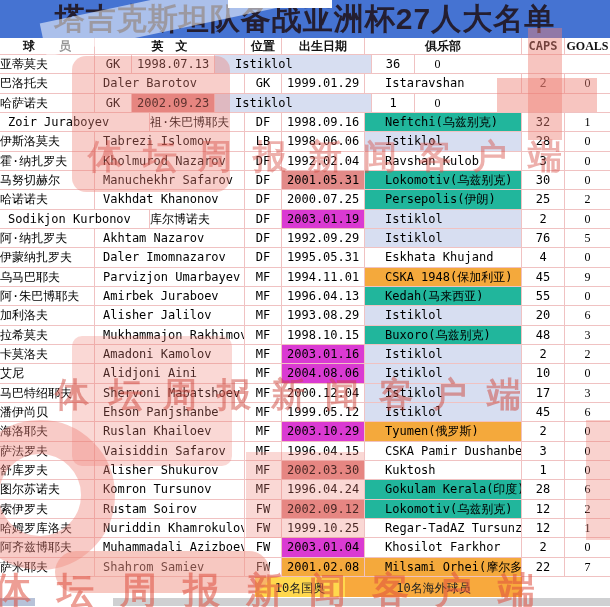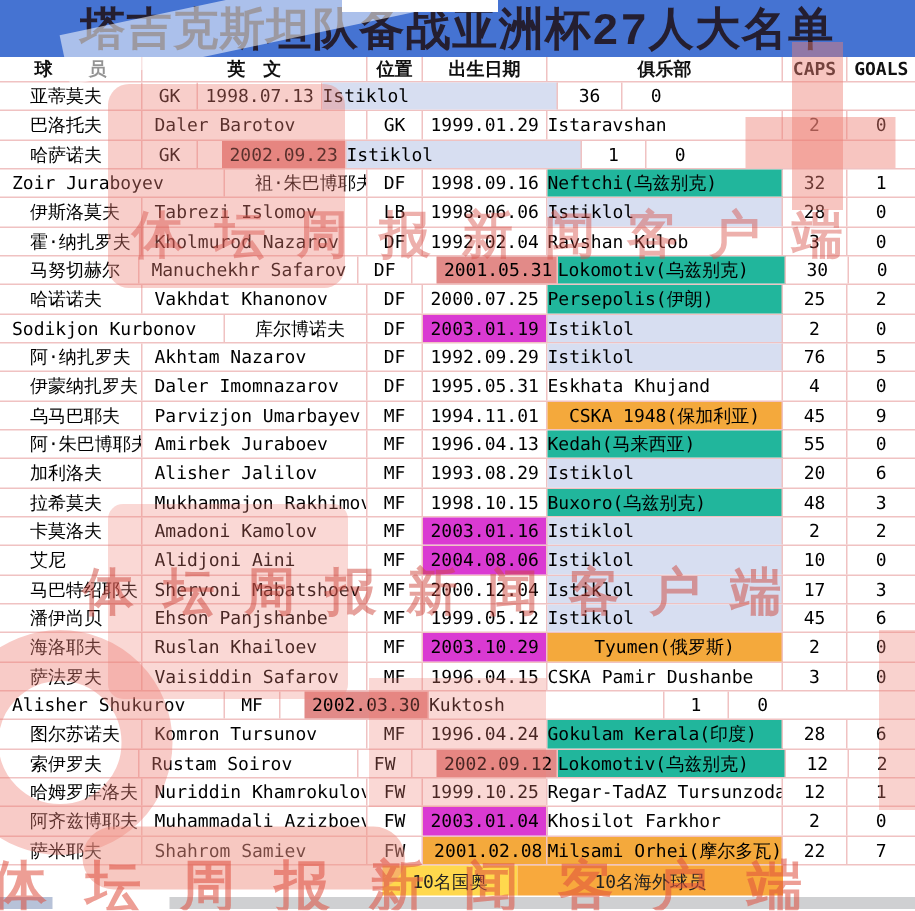"塔吉克斯坦队备战亚洲杯27人大名单" .title { font-family: Liberation Mono, monospace -> Liberation Sans, sans-serif }
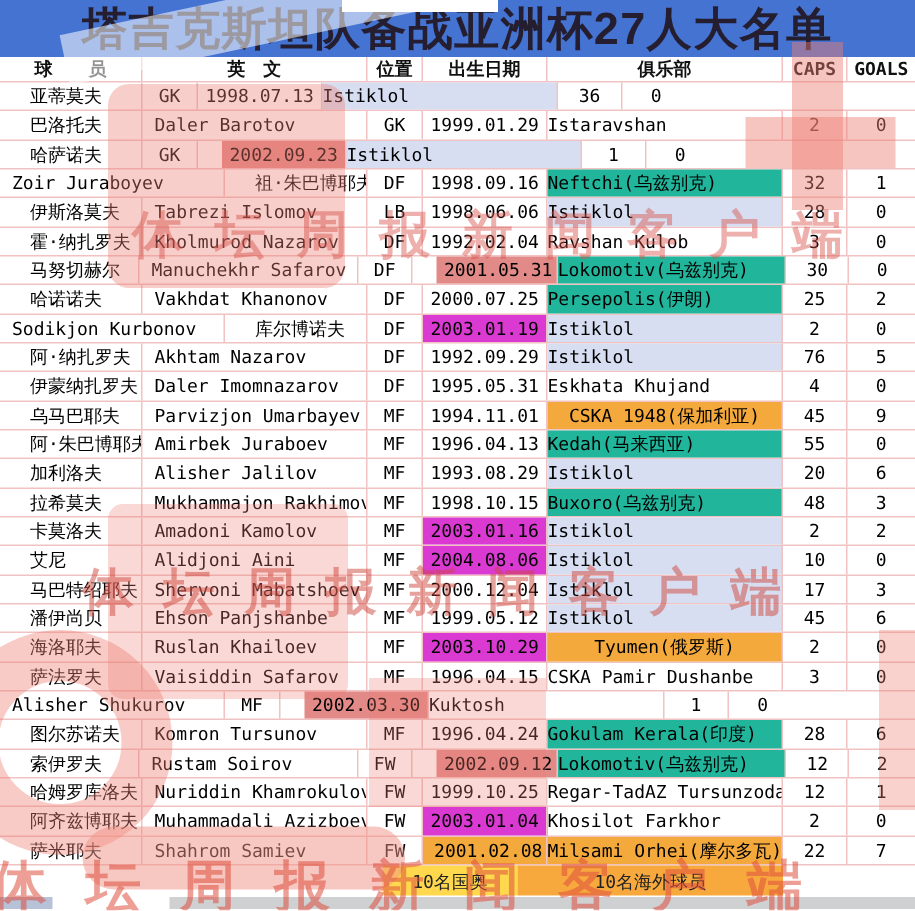"GOALS" .c:last-child { font-family: none -> Liberation Serif, serif }
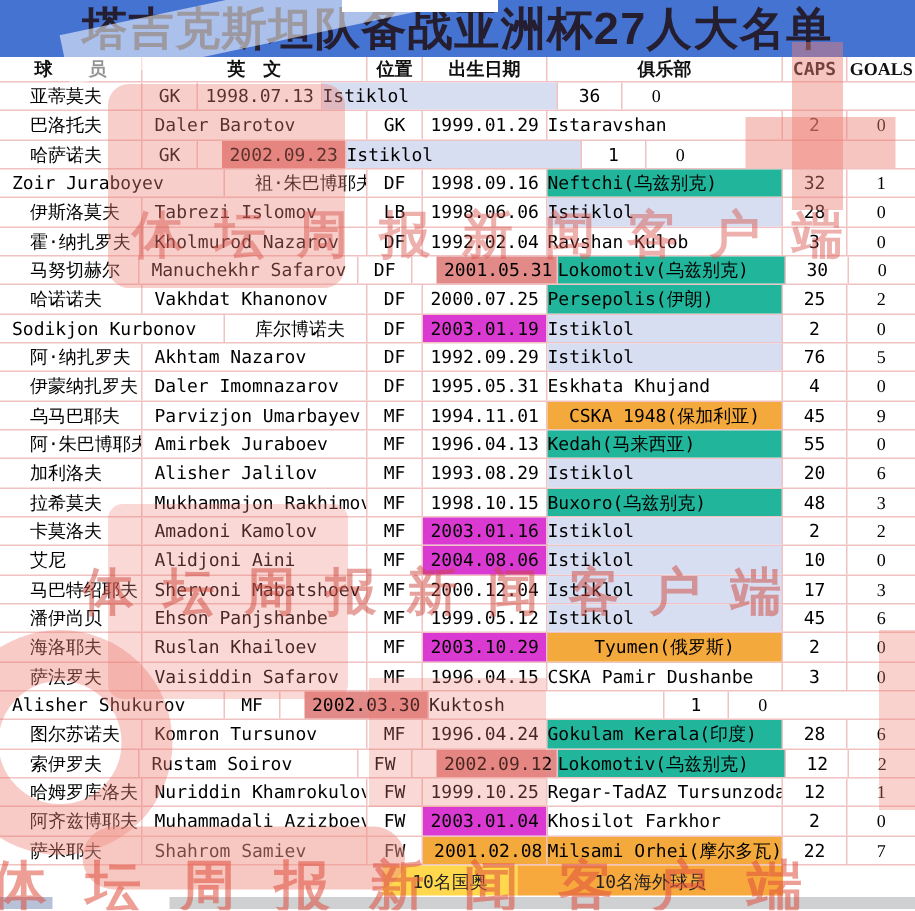"亚蒂莫夫" .c.name { padding-left: 20px -> 0 }
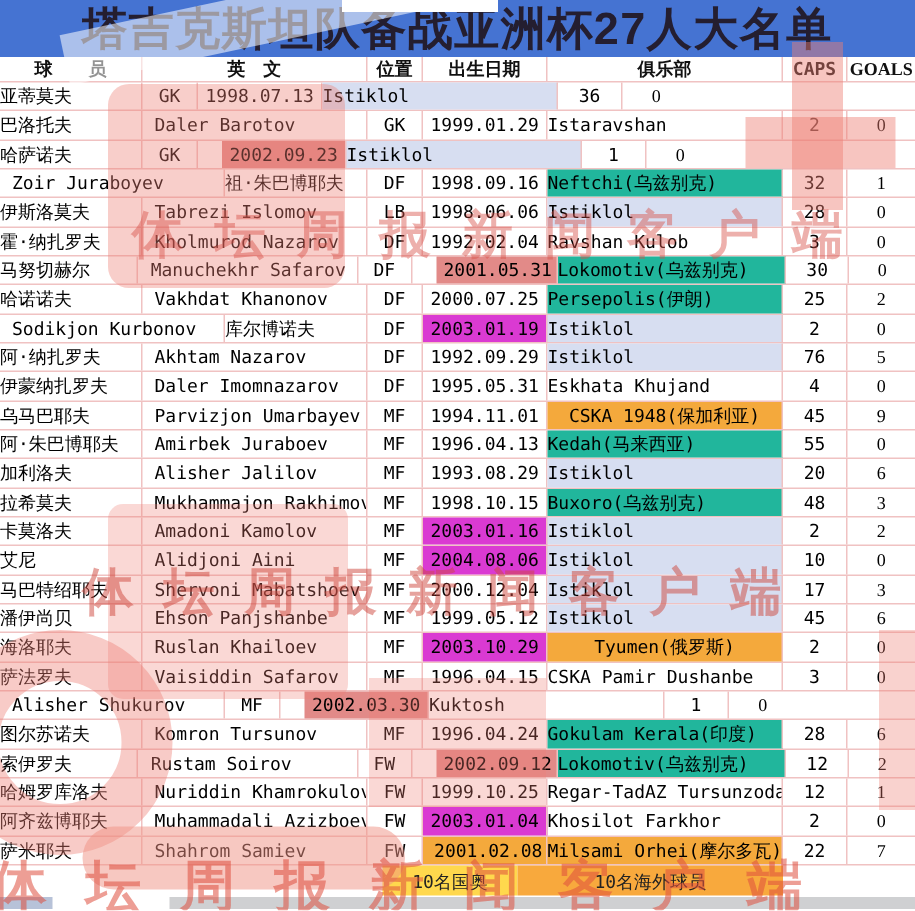"Istiklol" .c.club { padding-left: 0 -> 20px }
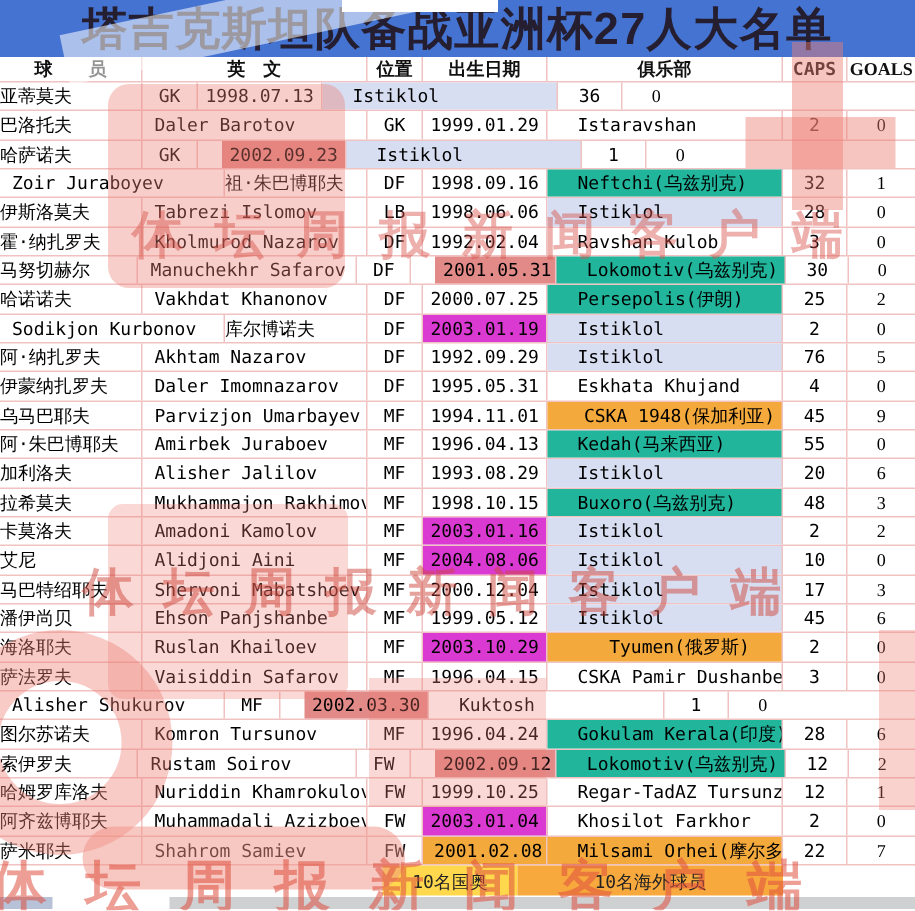"2002.09.23" .hl-pink { margin-left: 16px -> none }
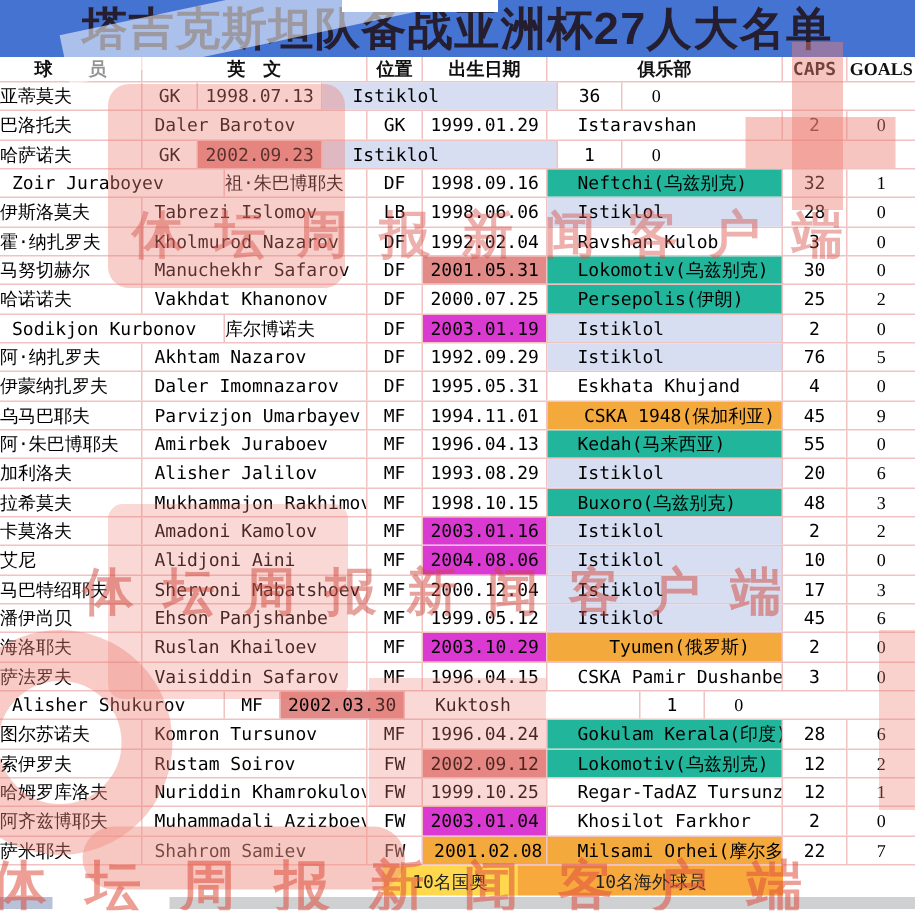"CSKA 1948(保加利亚)" .hl-orange { text-align: center -> none }
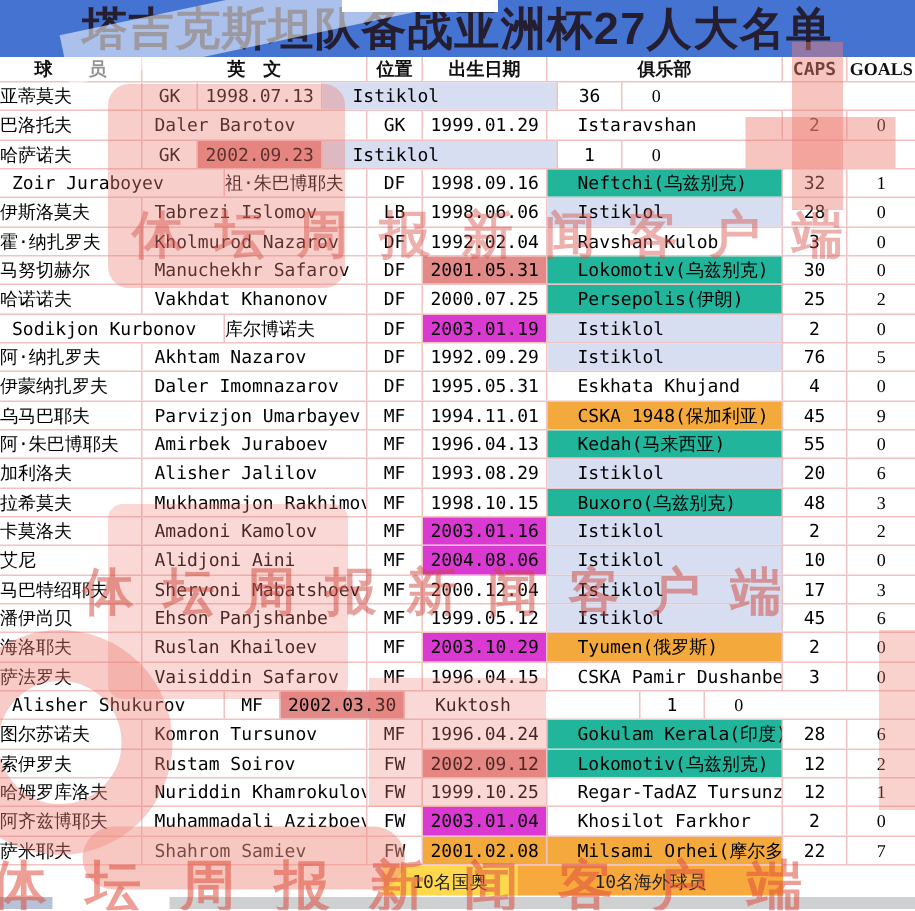"舒库罗夫" div.c { html: none -> <div>舒库罗夫</div> }
